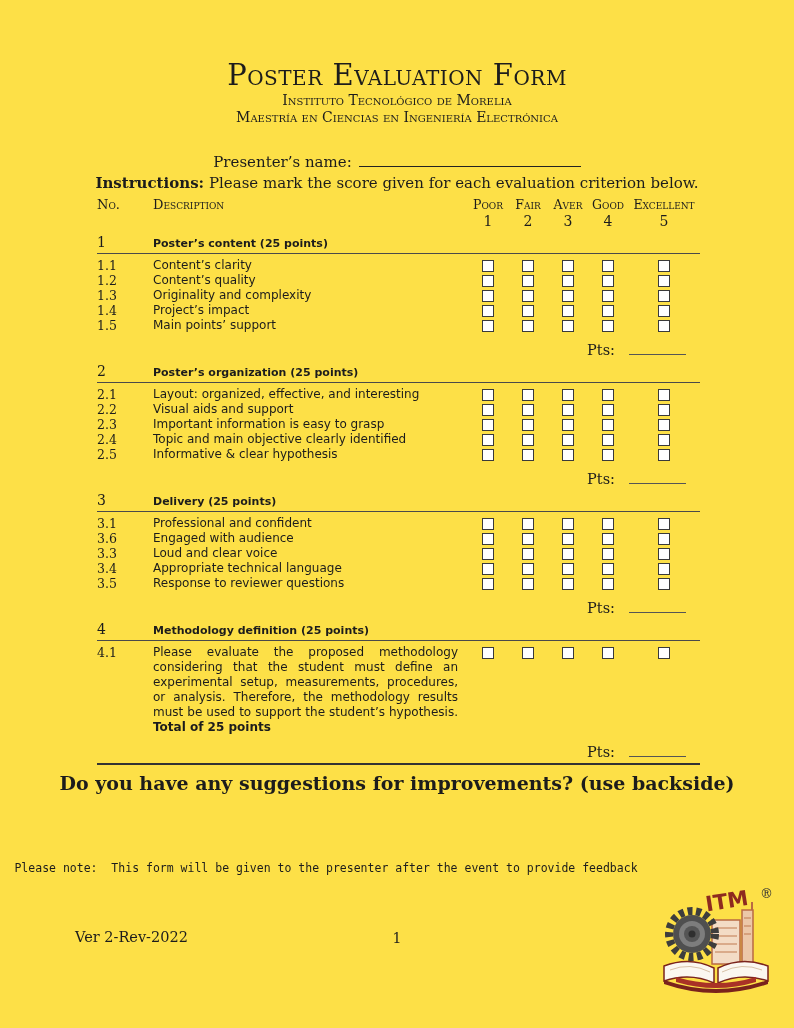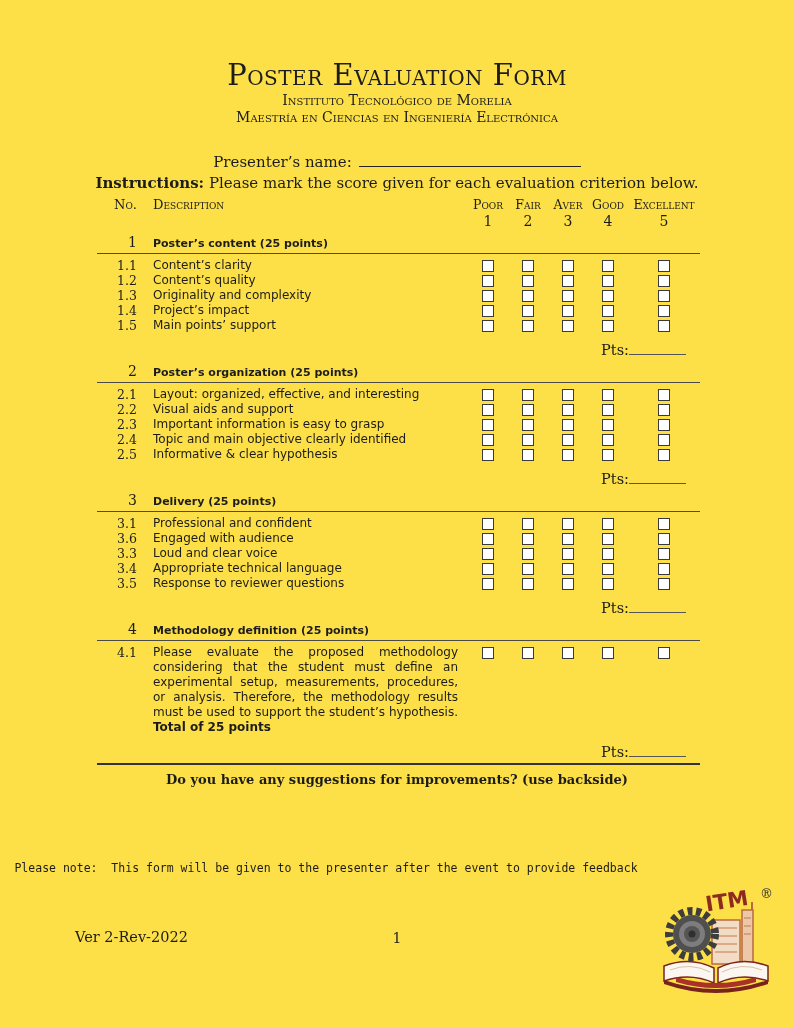"No." .no-cell { text-align: right -> left }
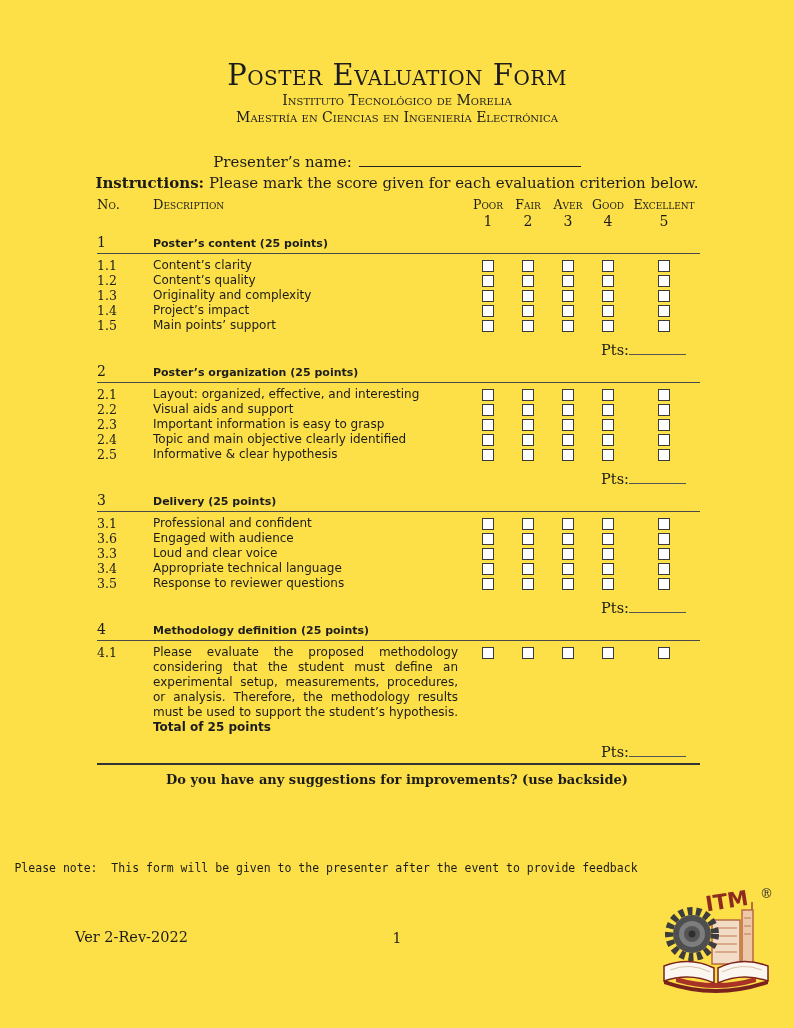"Pts:" .pts-row { gap: none -> 14px }
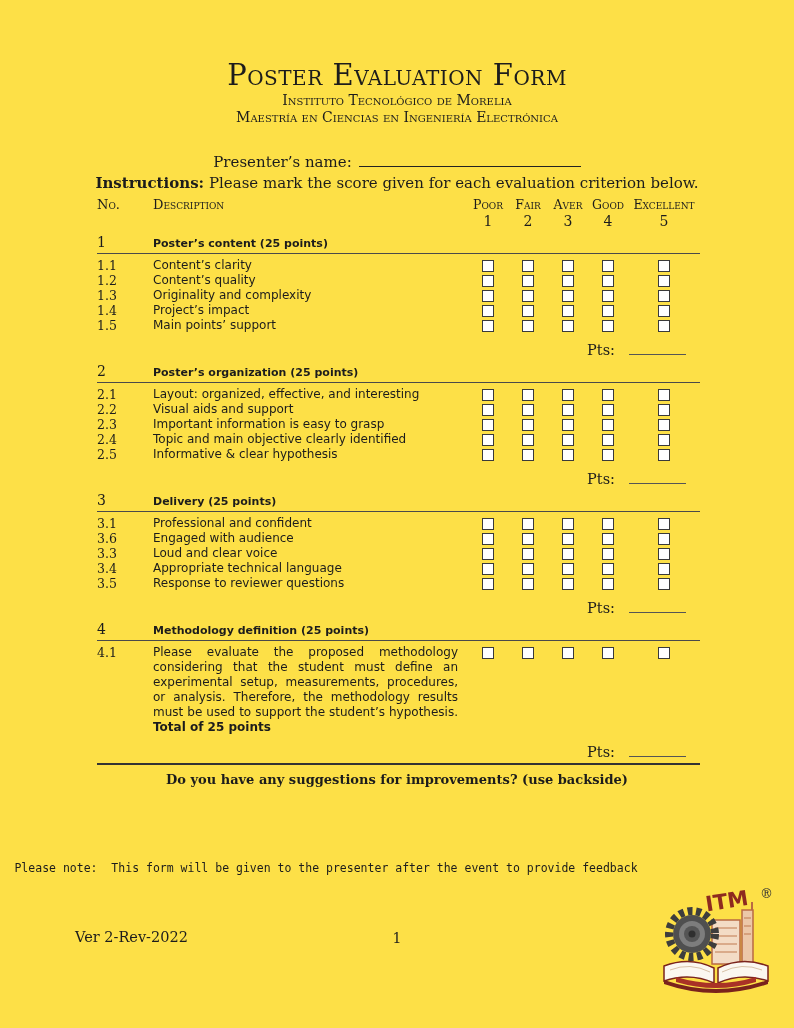"Do you have any suggestions" .suggestions { font-size: 13px -> 19px }
